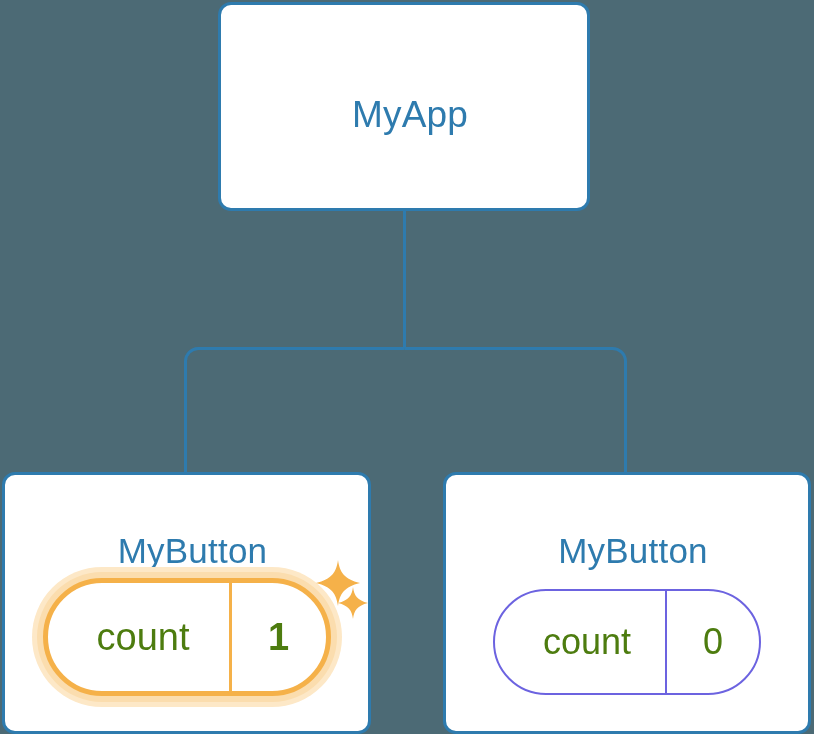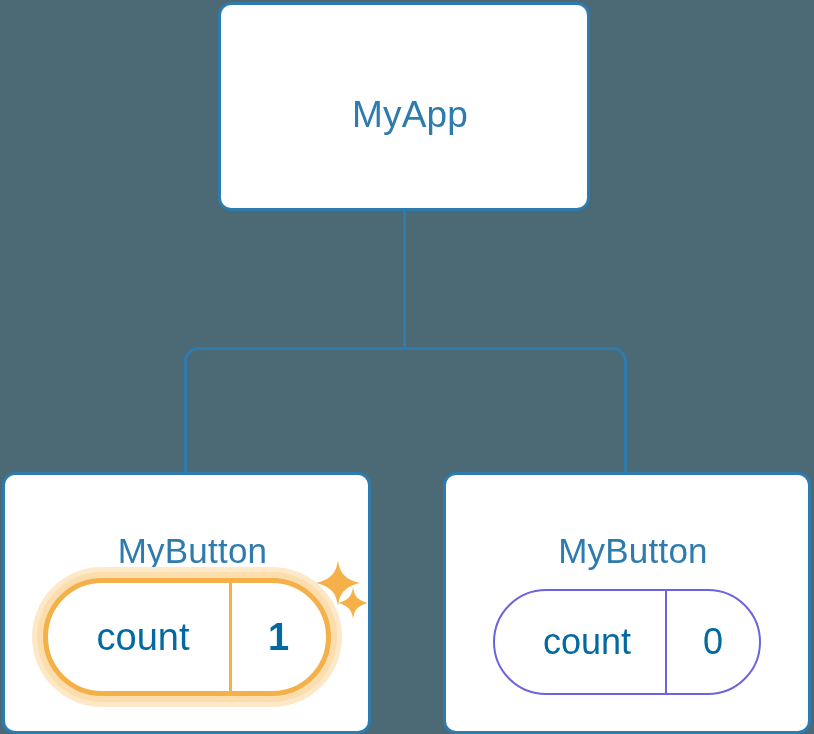"count" .pill-label, .pill-value { color: #0369a1 -> #4d7c0f }
